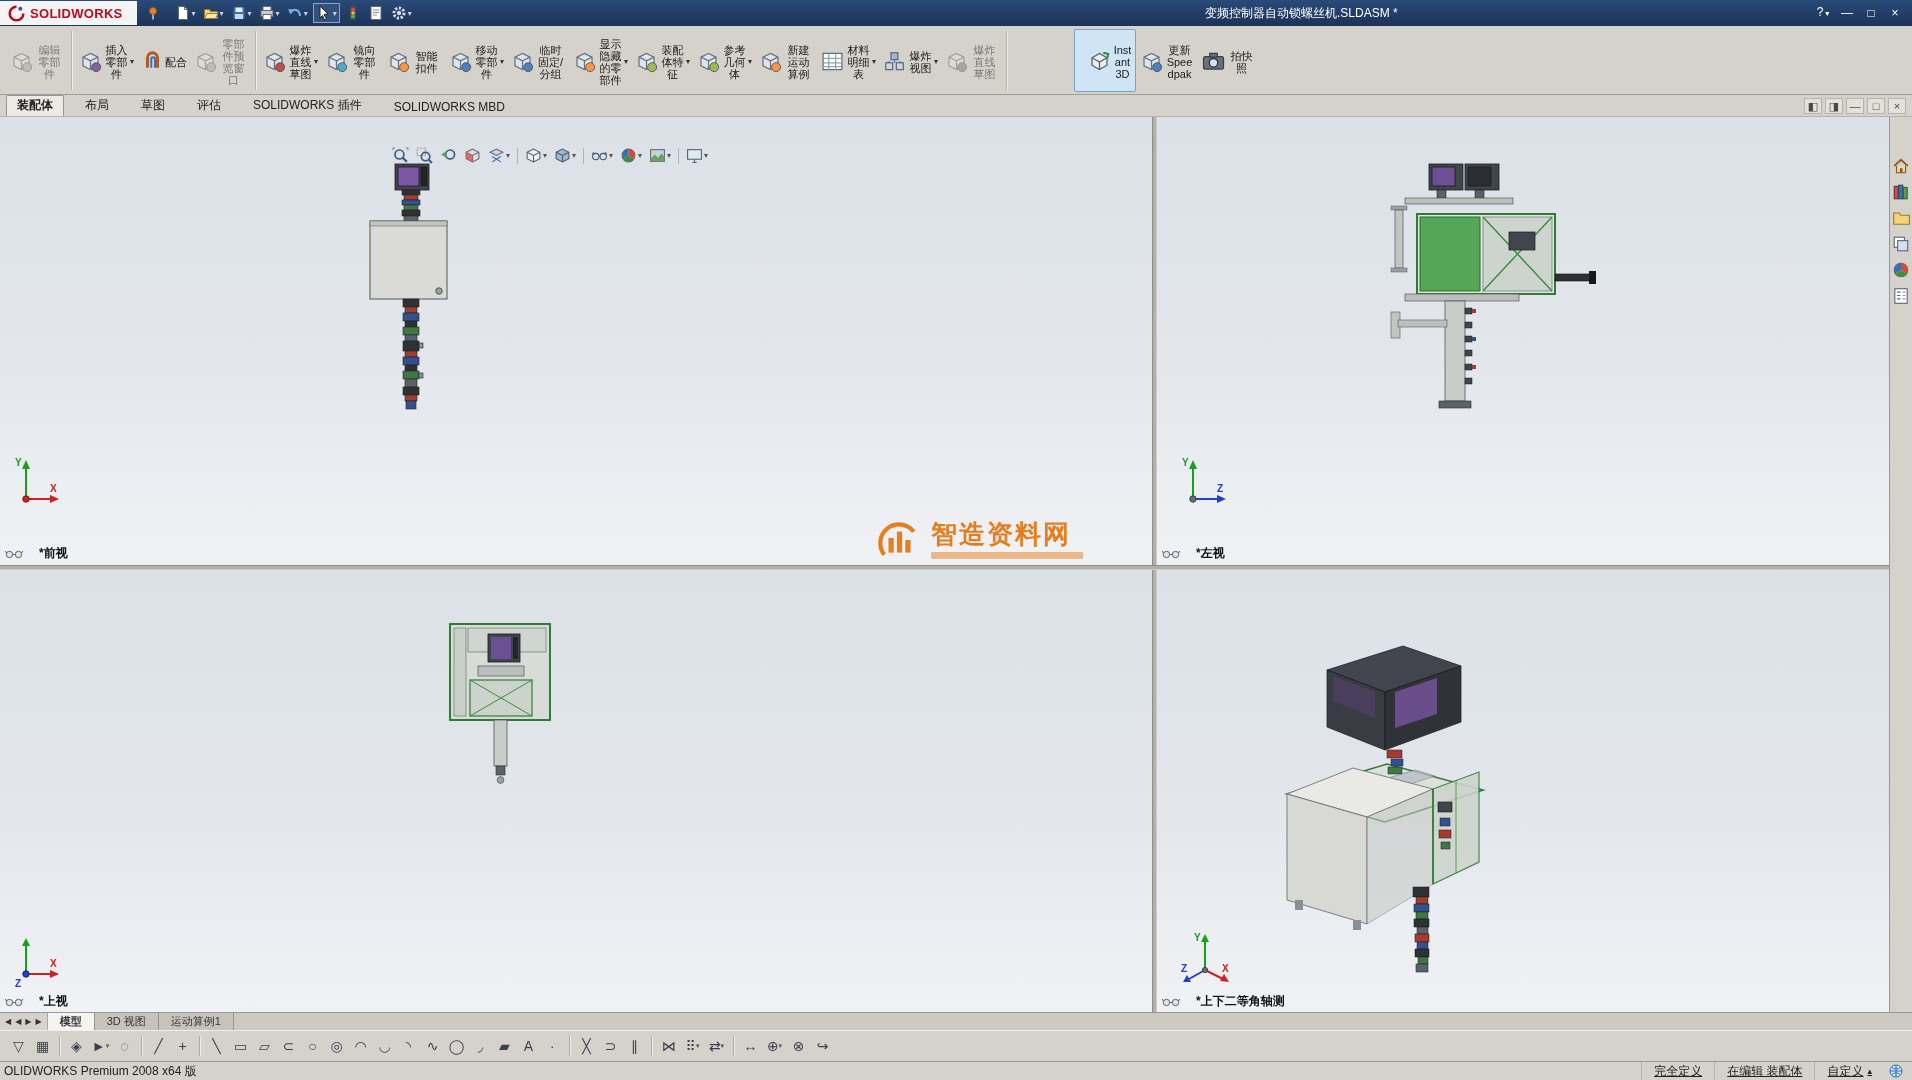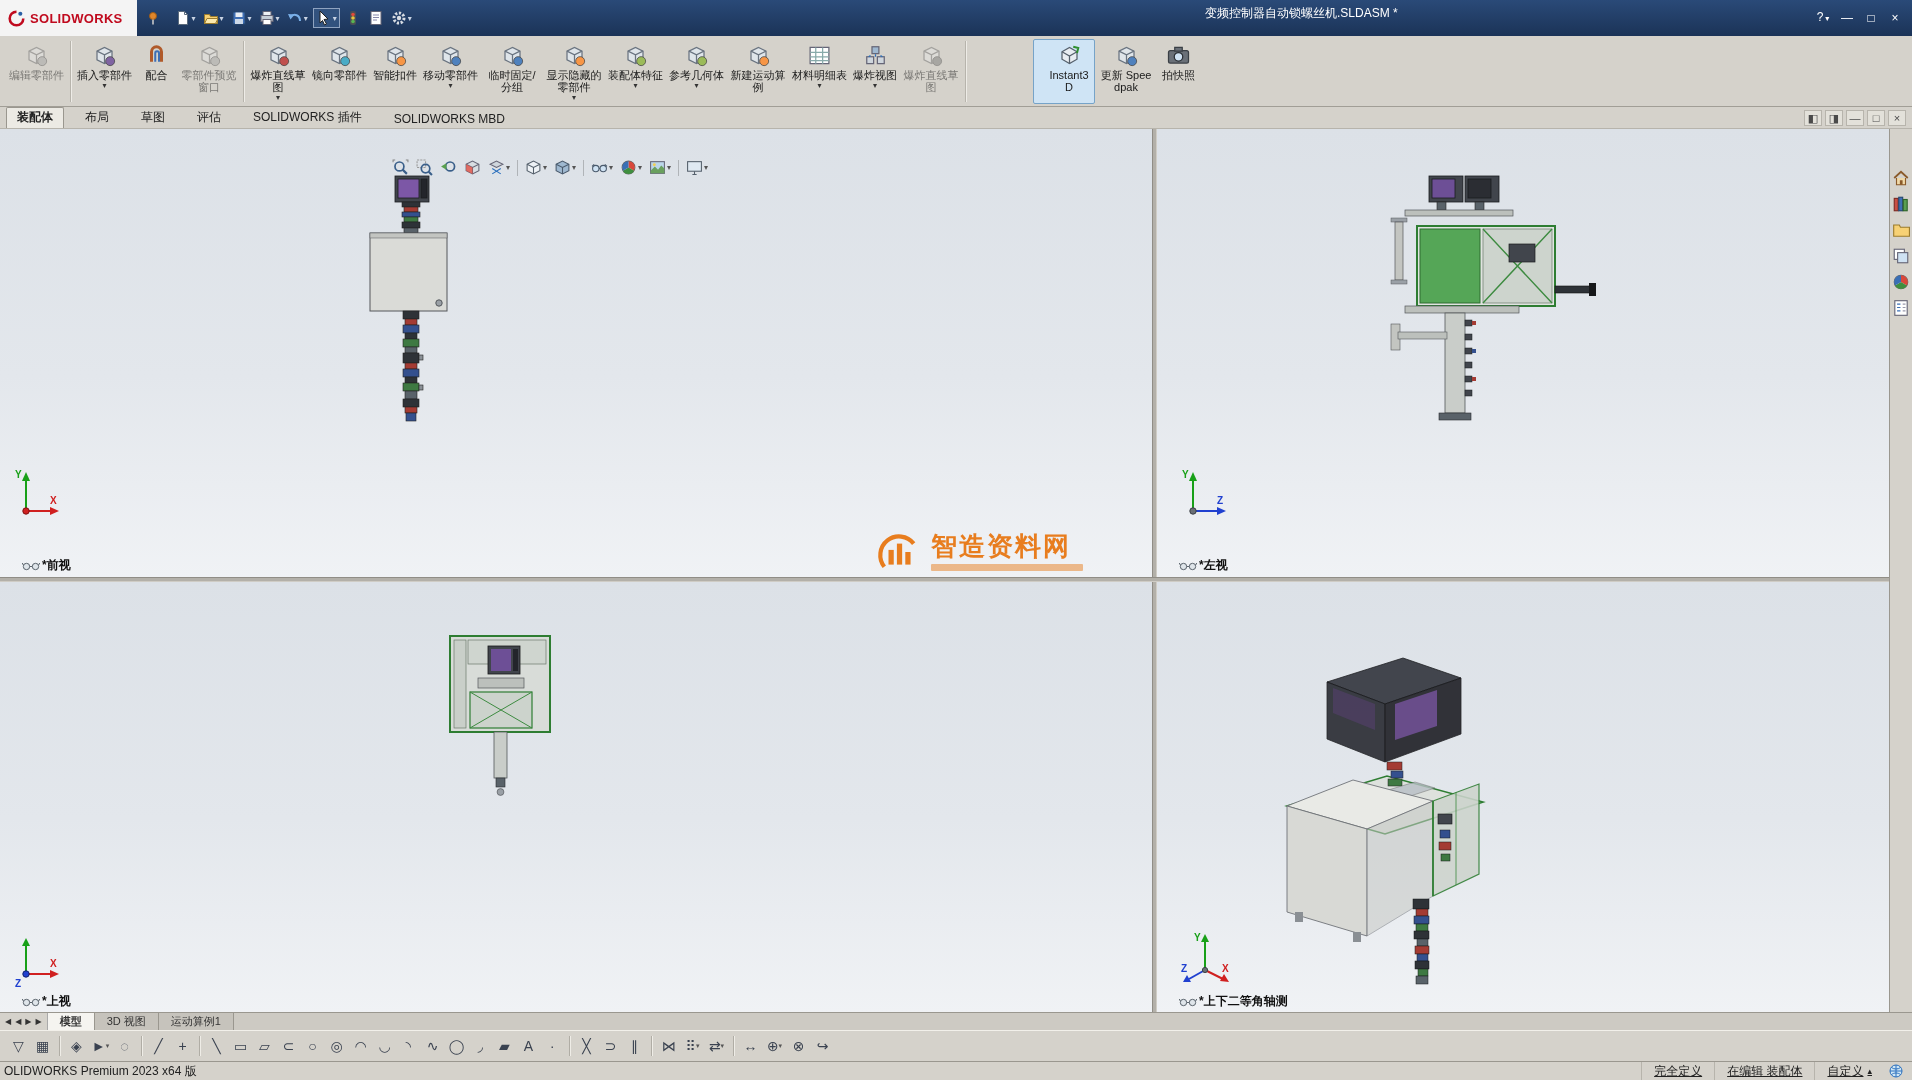"SOLIDWORKS" .logo { height: 36px -> 24px }
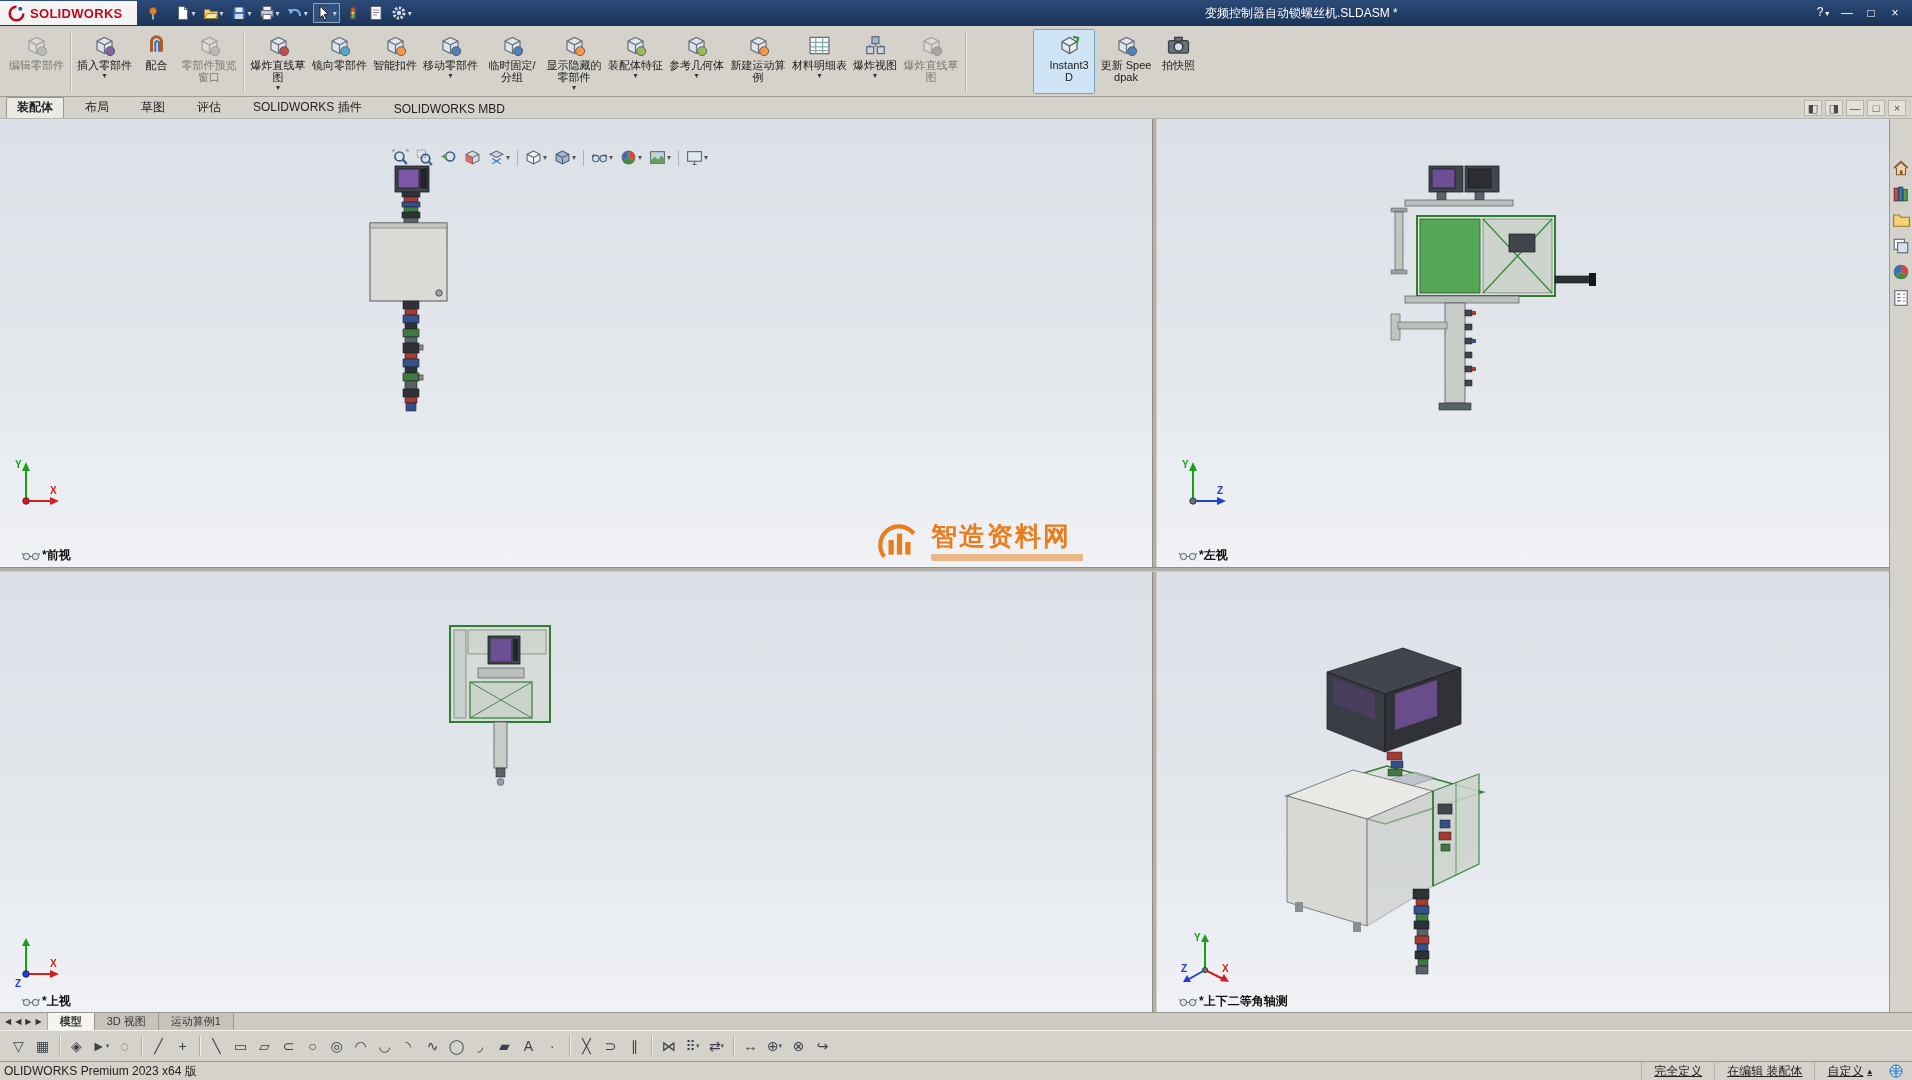"编辑零部件" .rib-btn { flex-direction: column -> row }
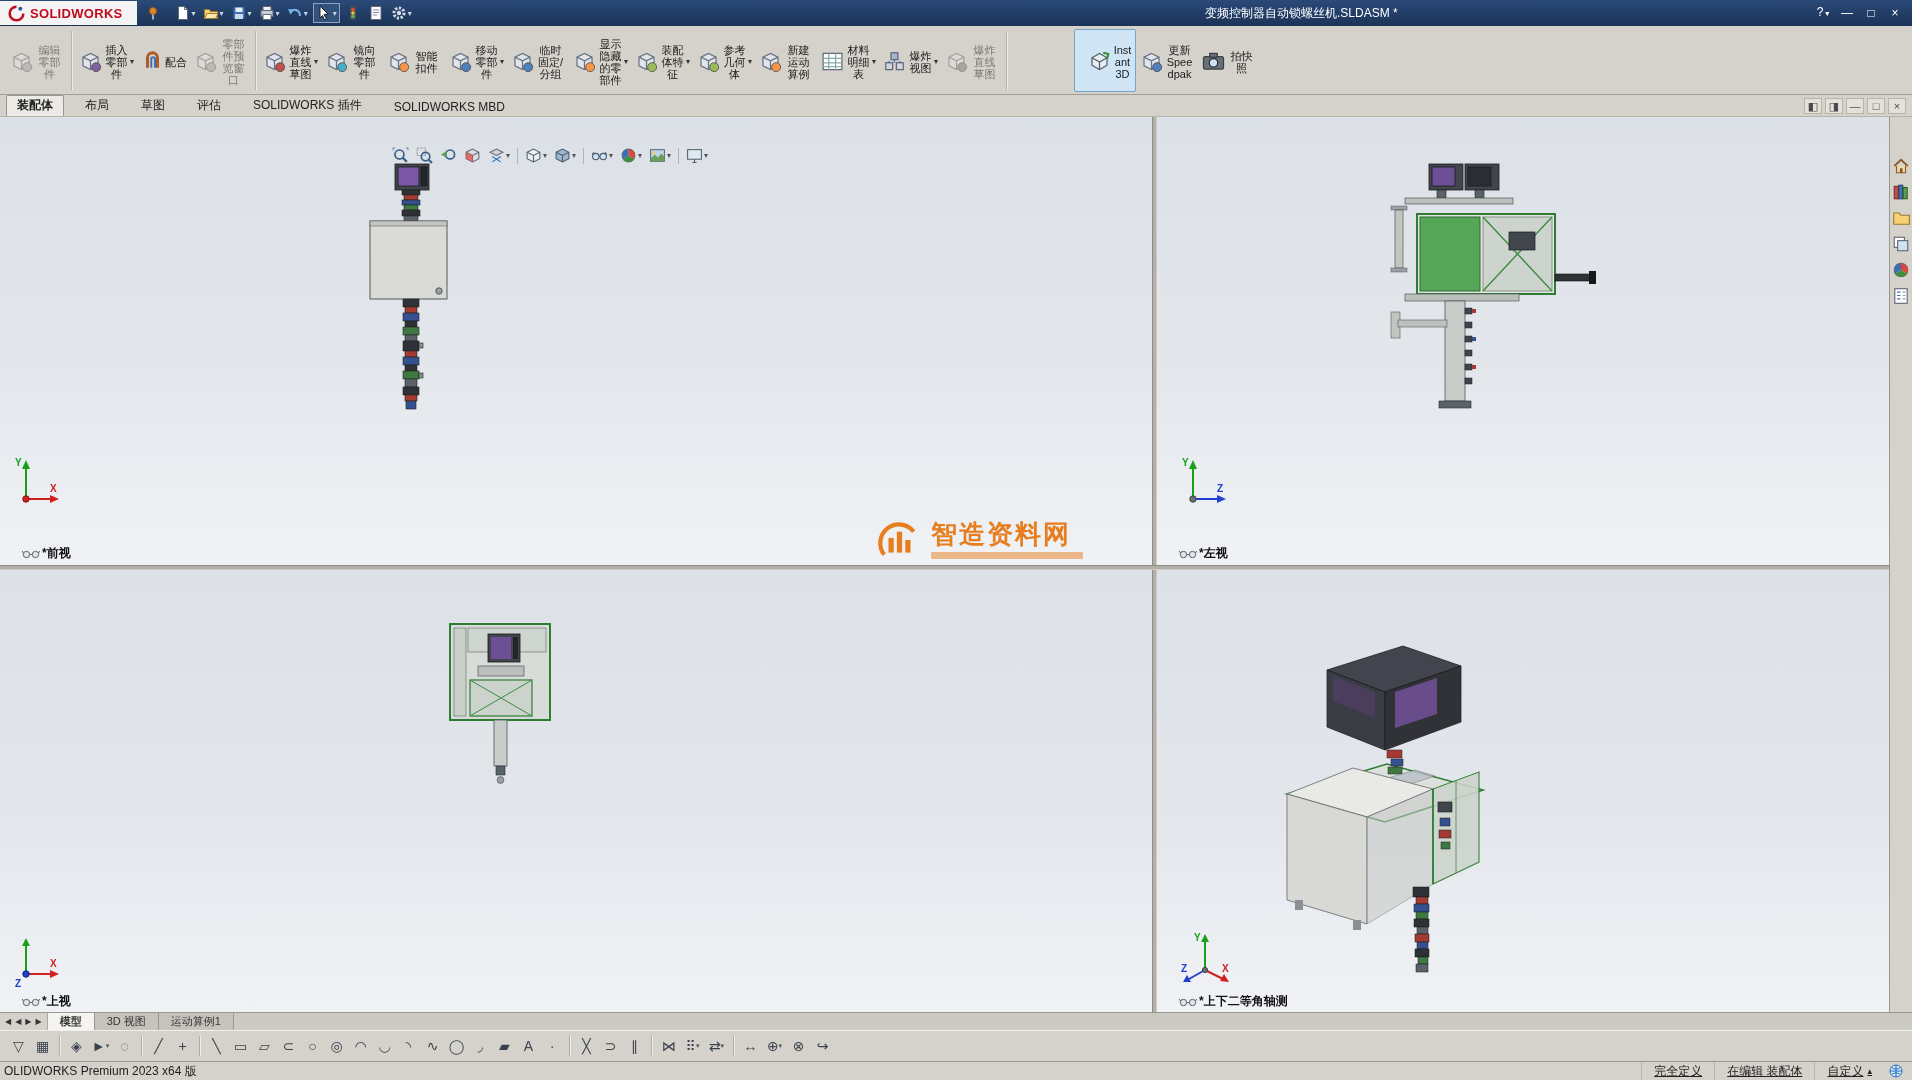"*前视" .vp-label { gap: 2px -> 16px; left: 22px -> 5px }
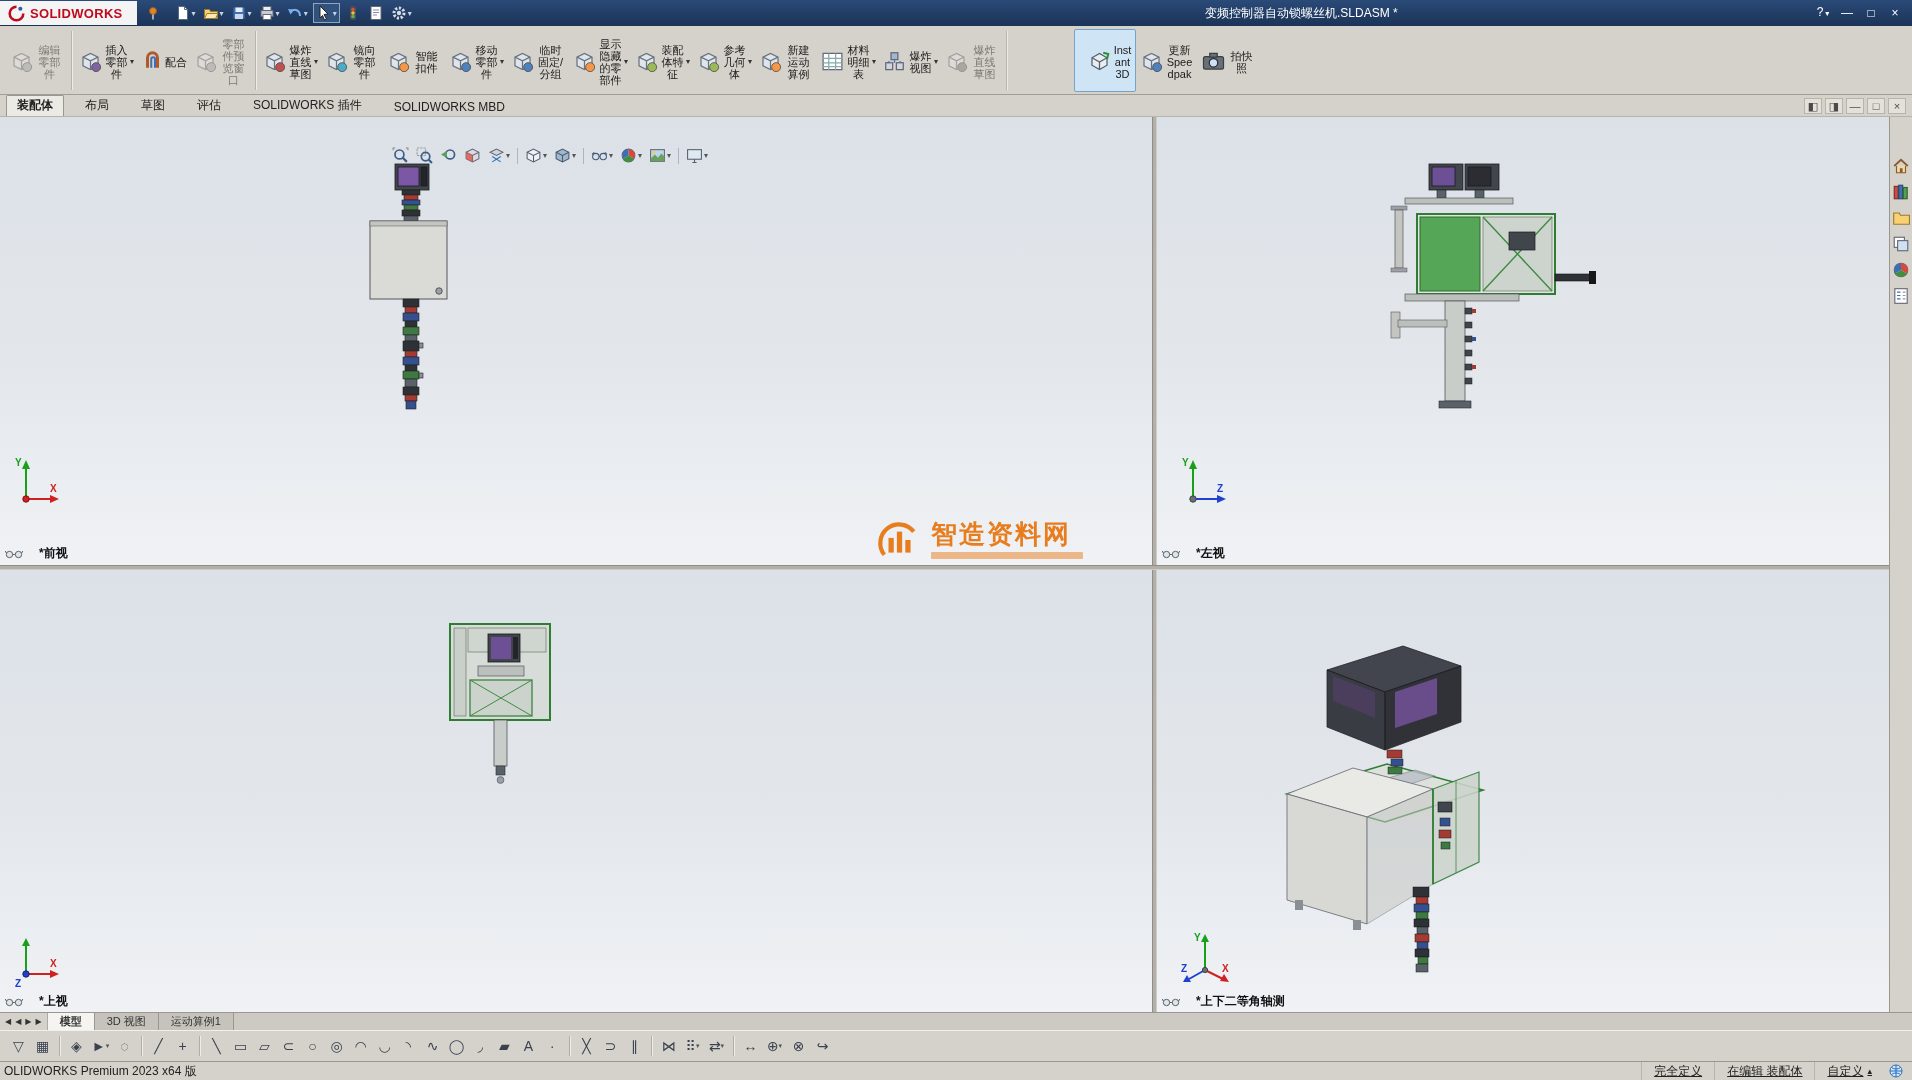"OLIDWORKS Premium 2023 x64 版" span.status-left { text: 2023 -> 2008 }
